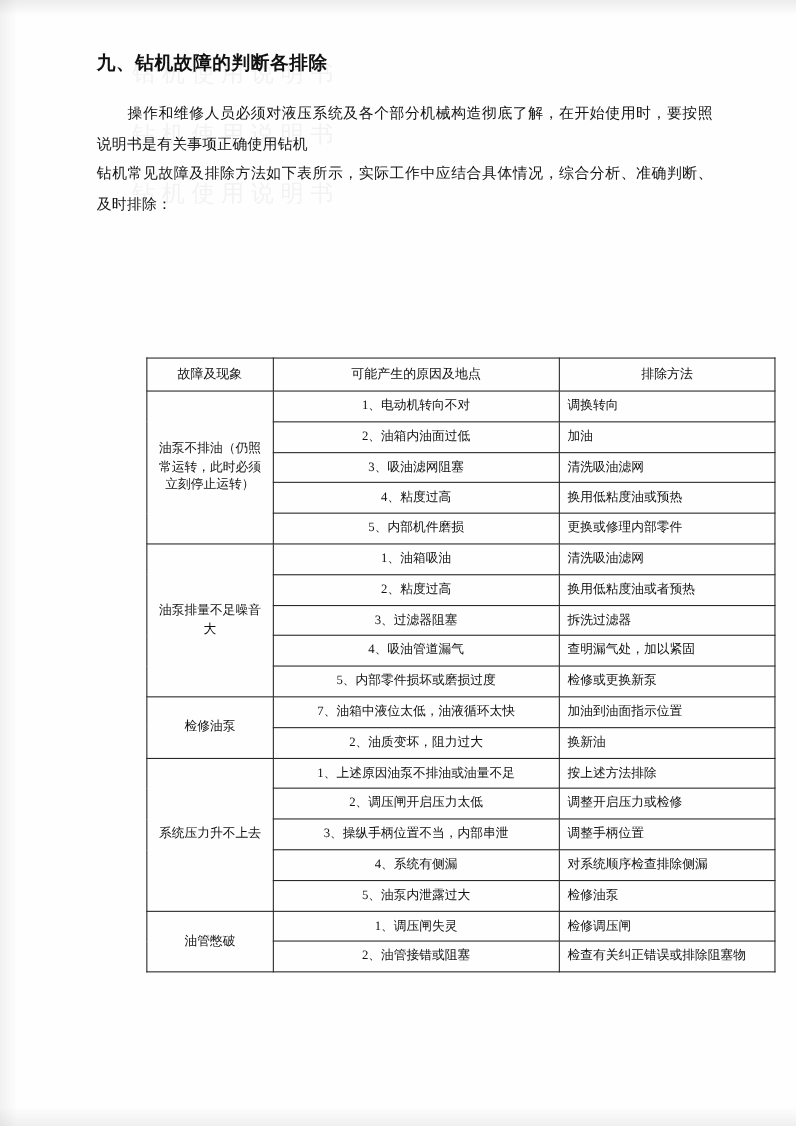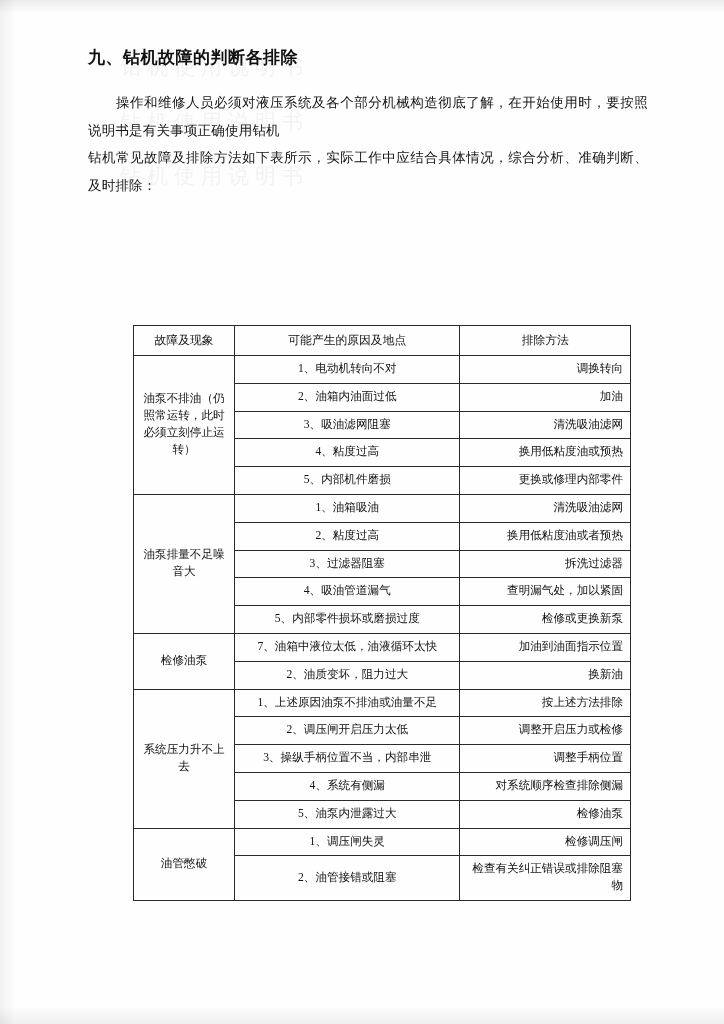"故障及现象" table.faults { width: 498px -> 572px }
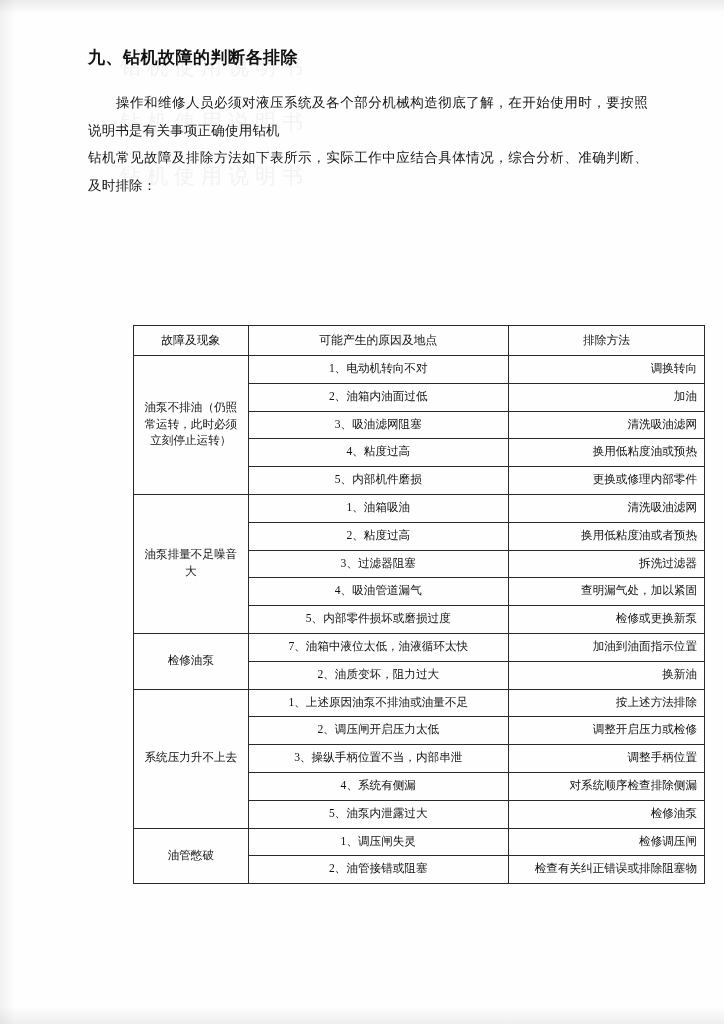"调换转向" td.fix { text-align: right -> left }
